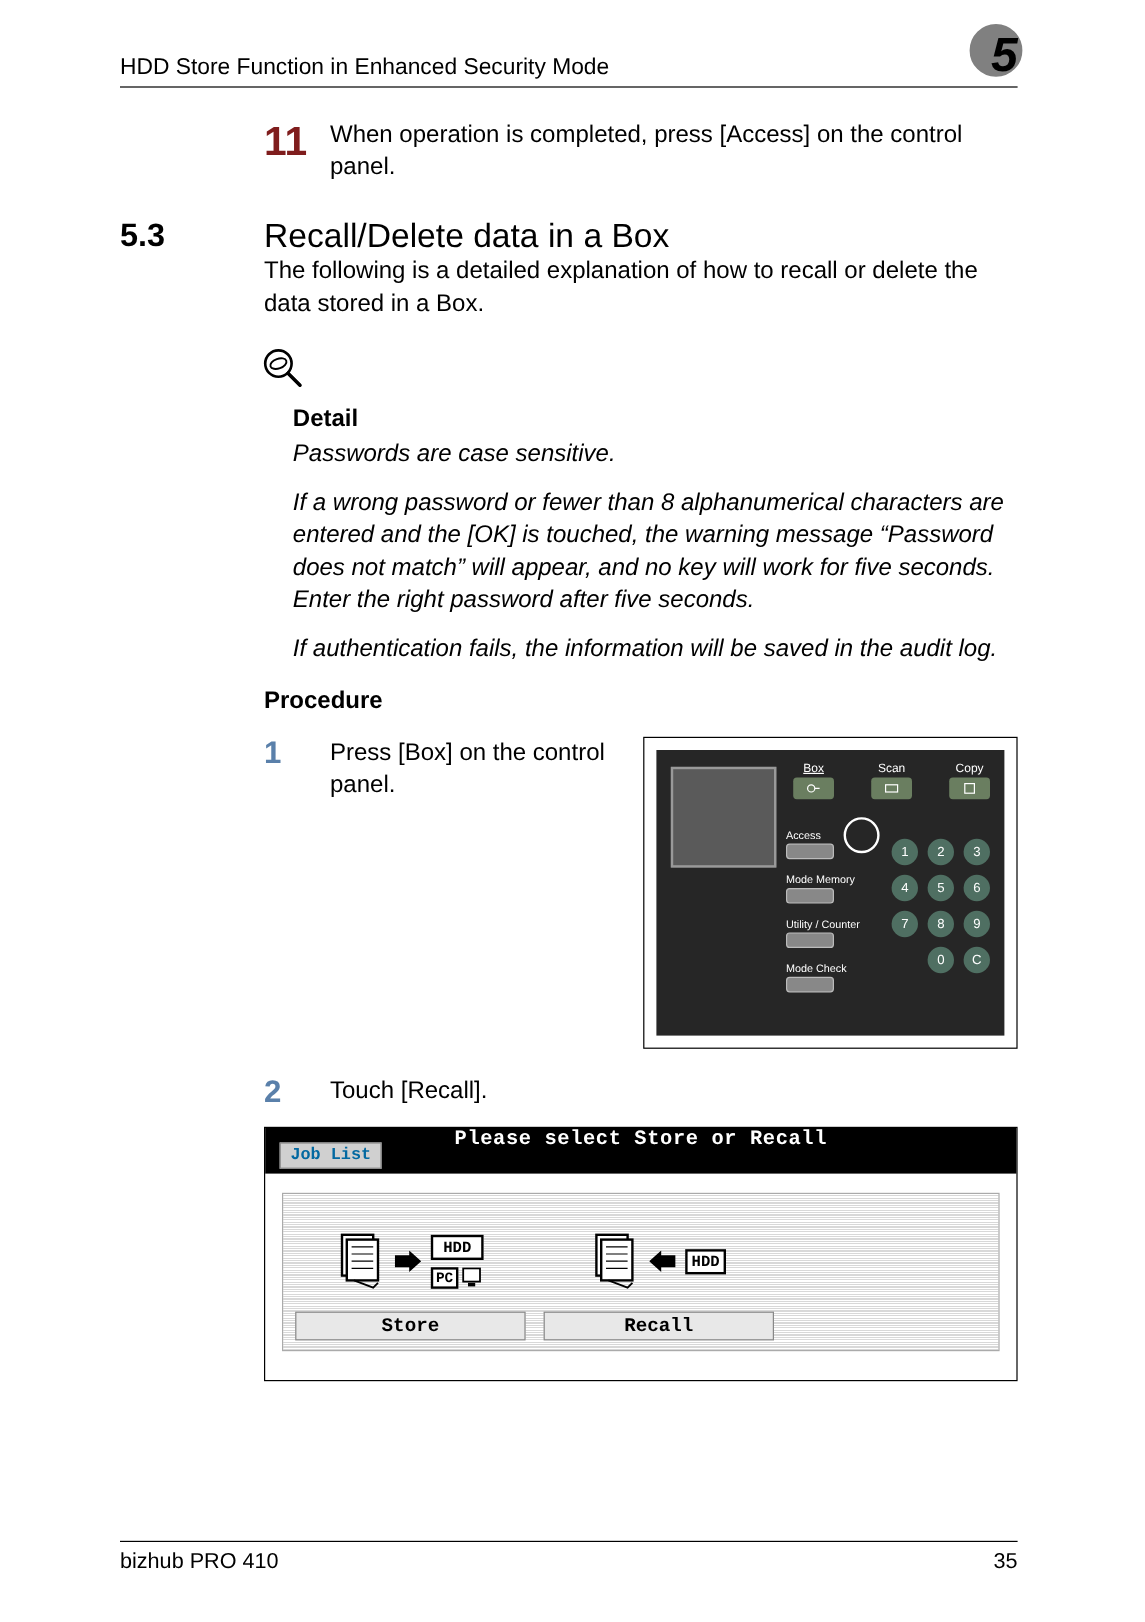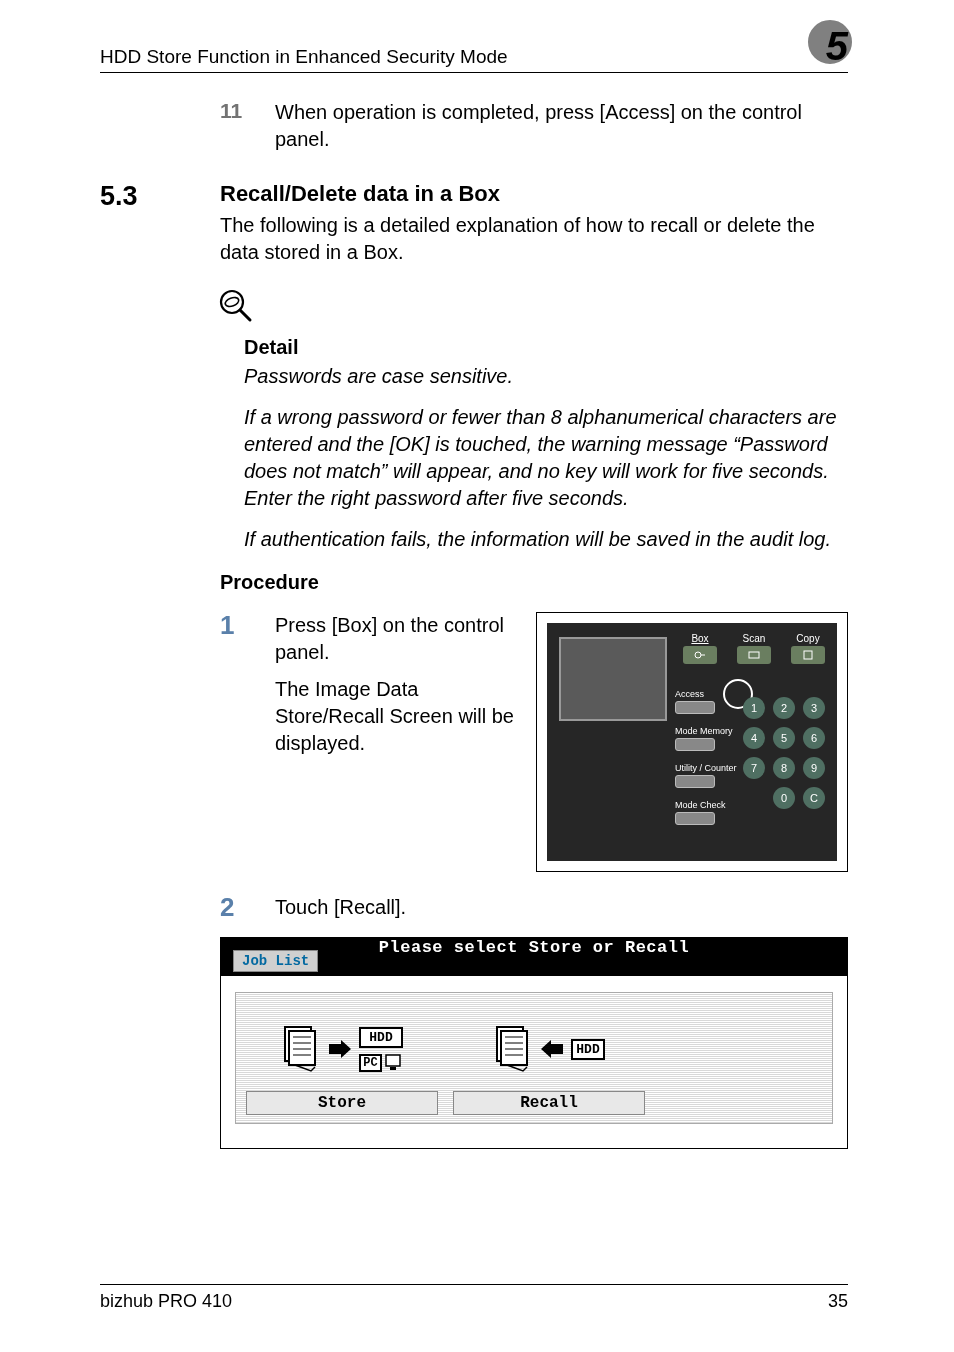"11" .step-num { color: #737373 -> #7f1d1d; font-size: 21px -> 34px }
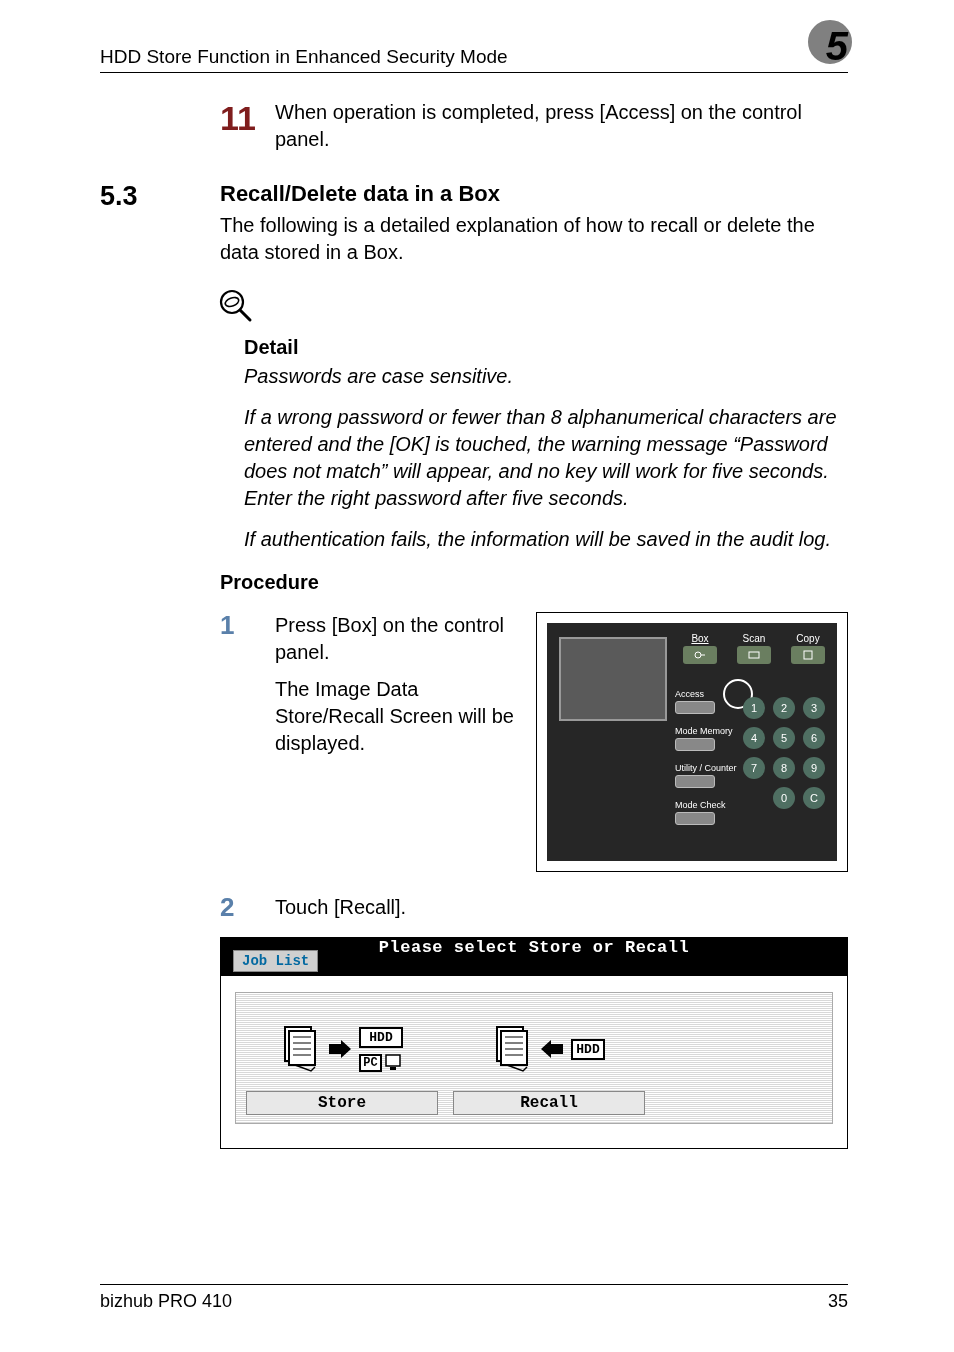"Recall/Delete data in a Box" .section-title { font-size: 22px -> 28px; font-weight: bold -> normal }
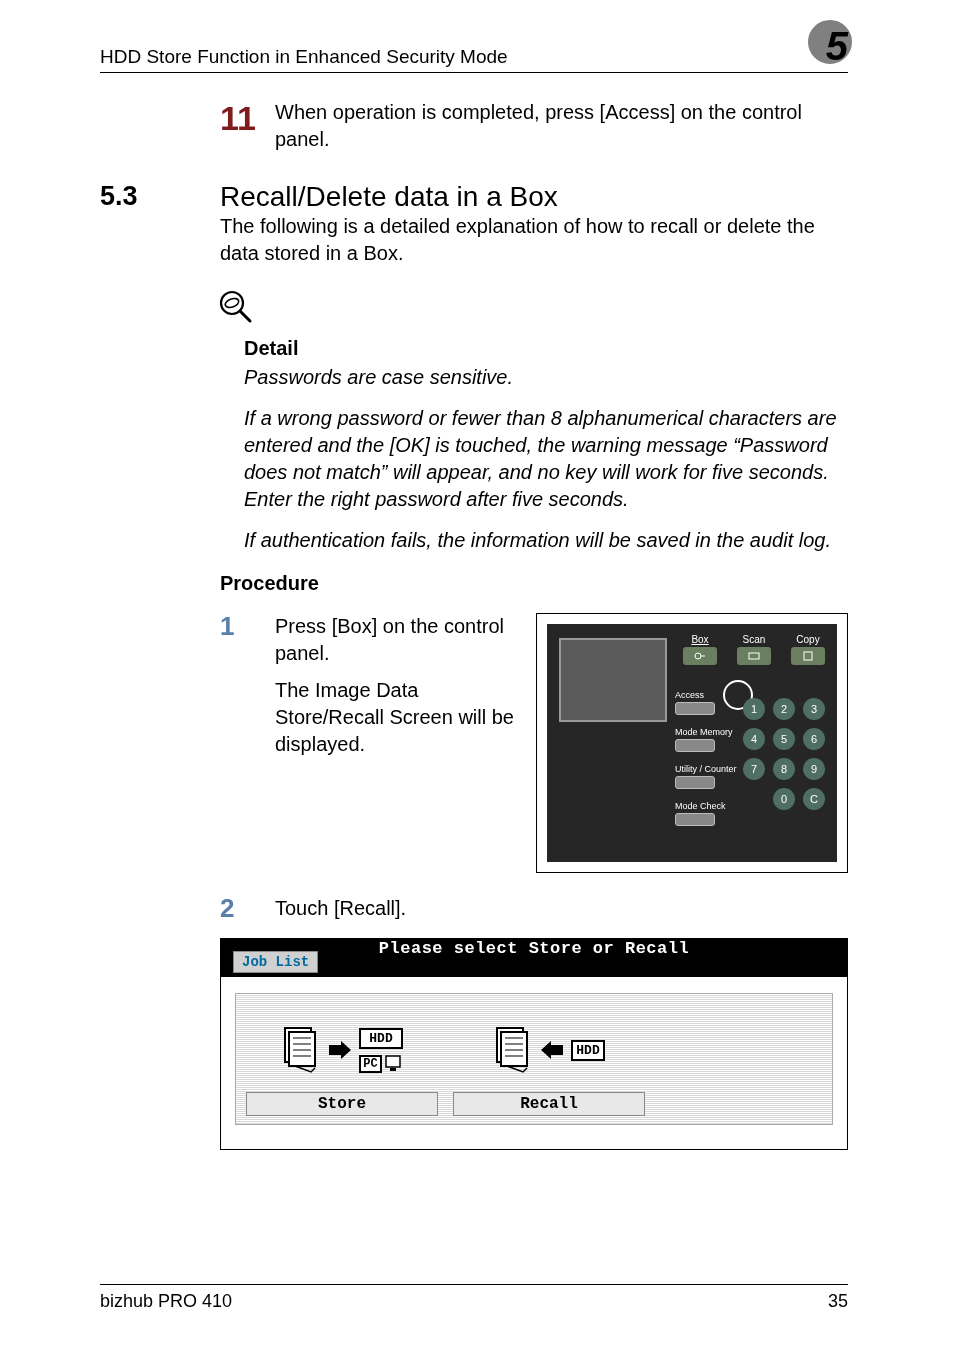"Box" .tabrow { gap: 20px -> 31px }
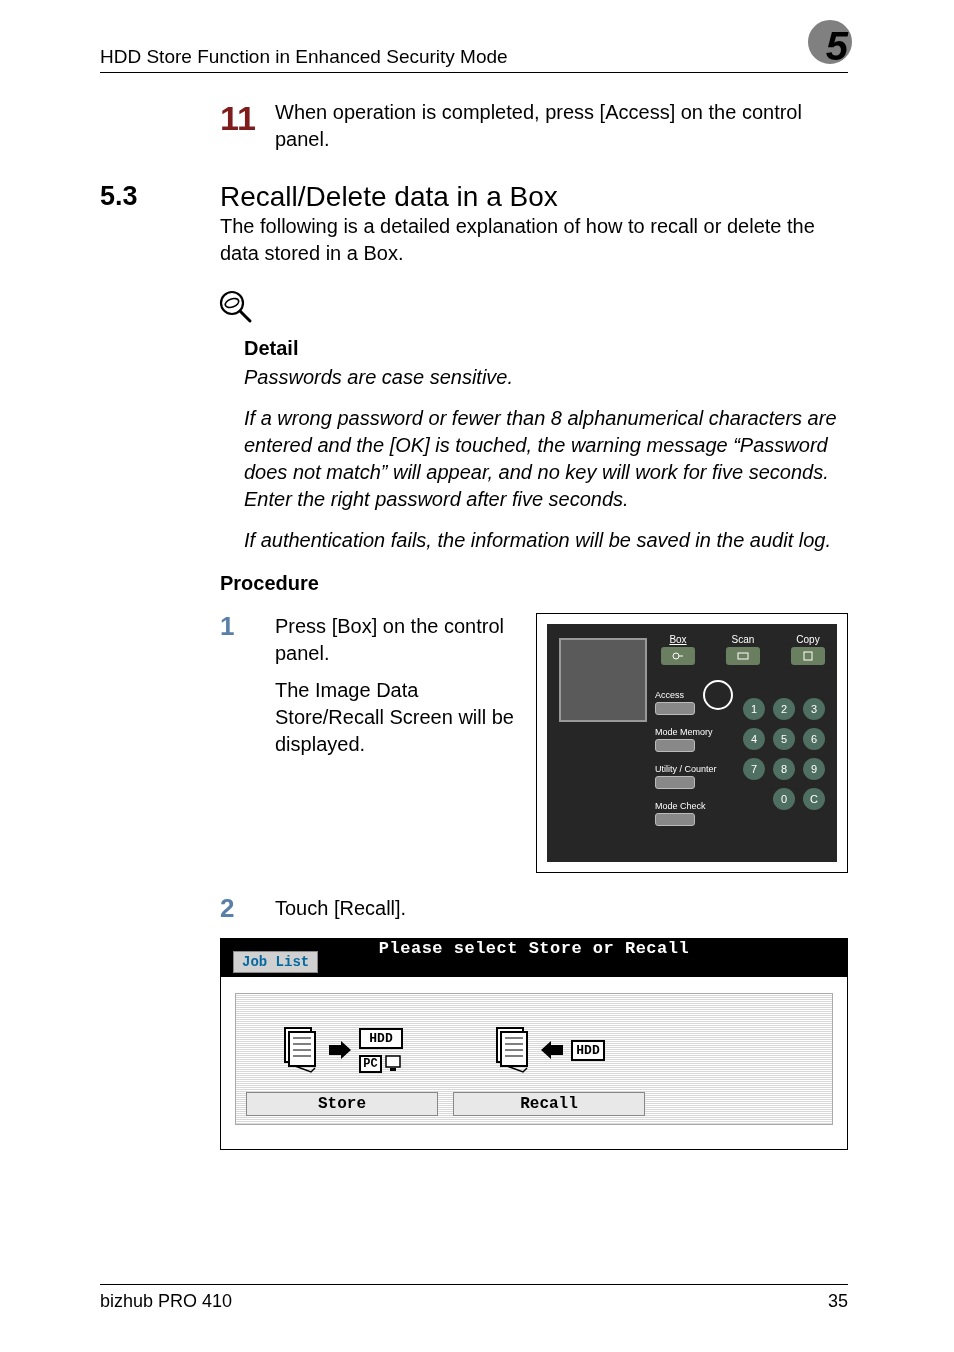"The Image Data Store/Recall Screen" div.proc-text { html: <div>The Image Data Store/Recall Screen will be displayed.</div> -> none }
